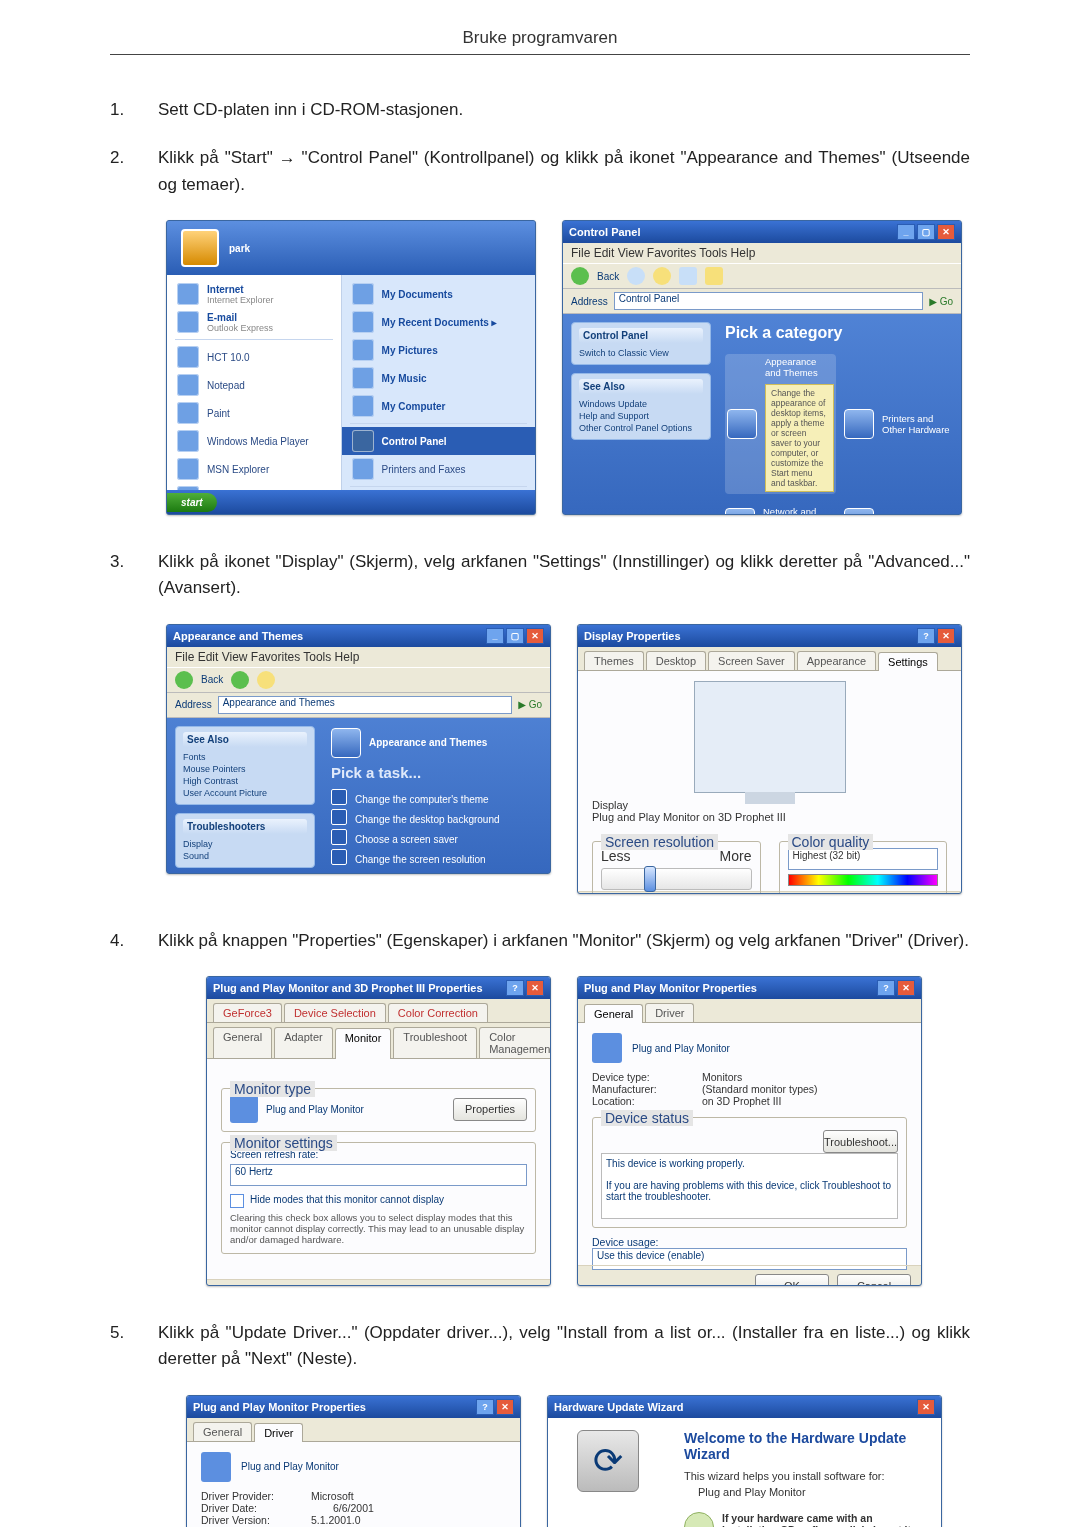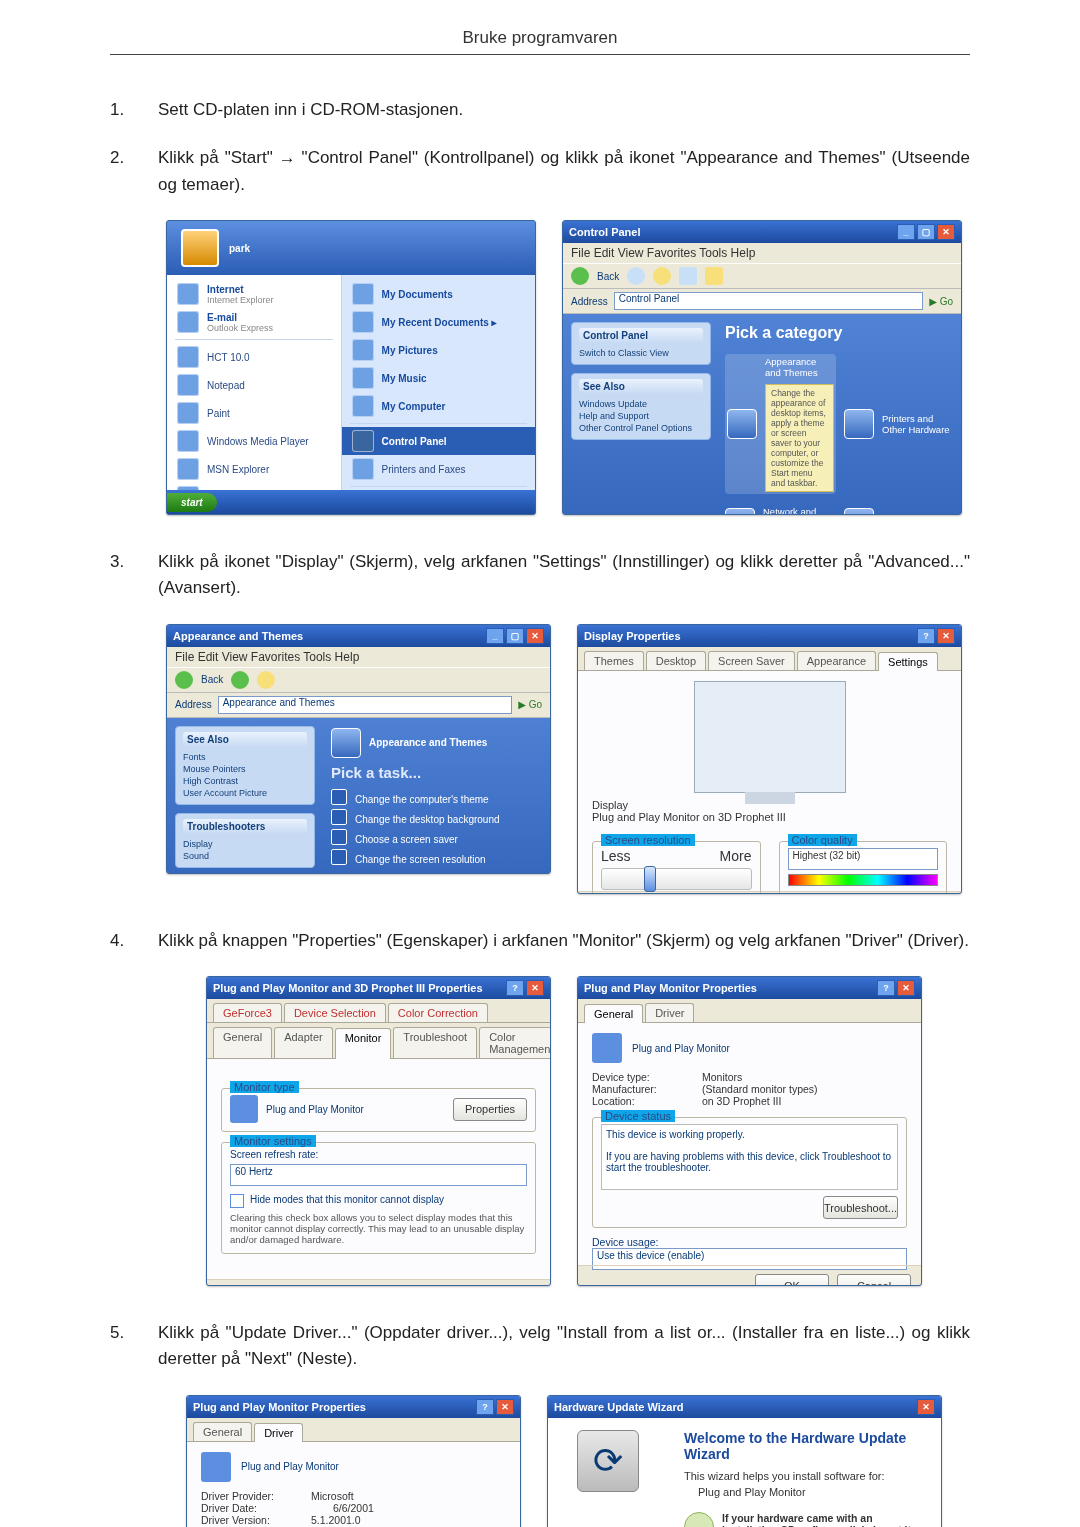"Screen resolution" .grp legend,.grp .lg { background: #0ea5e9 -> #e5e5e5; font-size: 11px -> 14px }
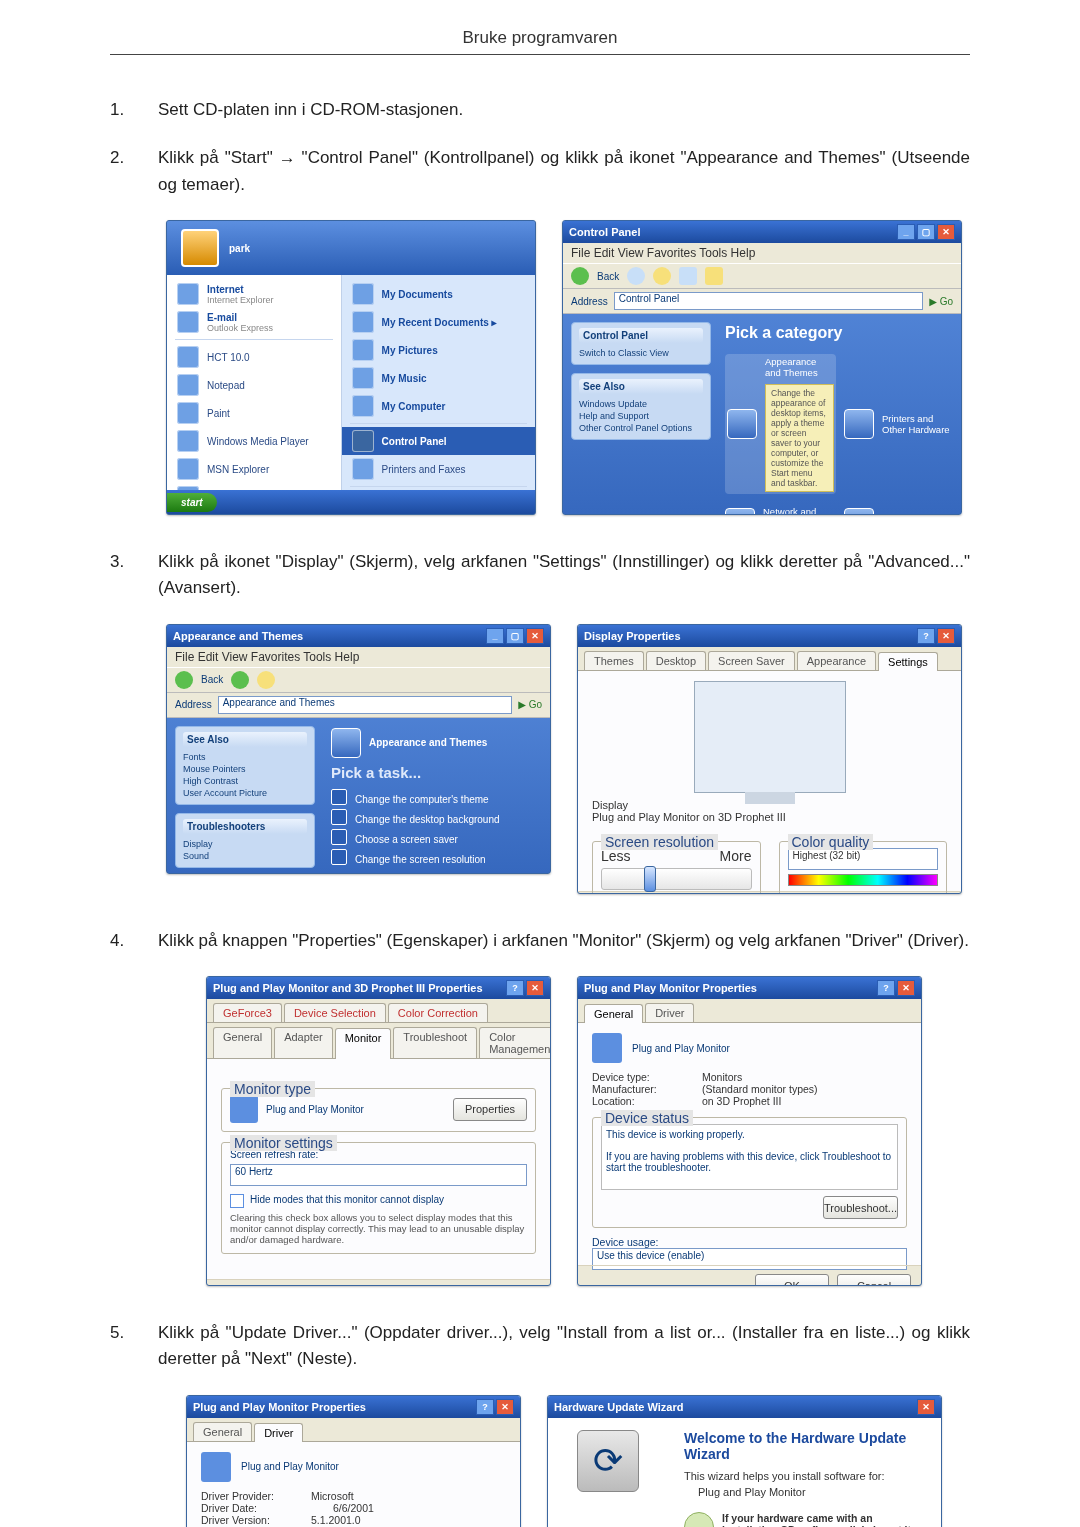"This device is working properly." div { order: before "Troubleshoot..." -> after "Troubleshoot..." }
